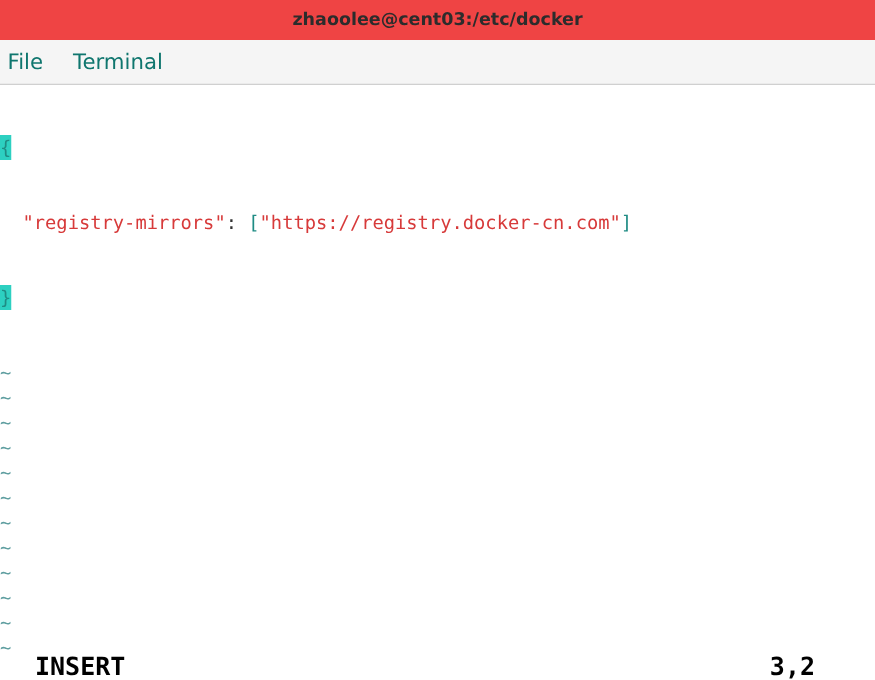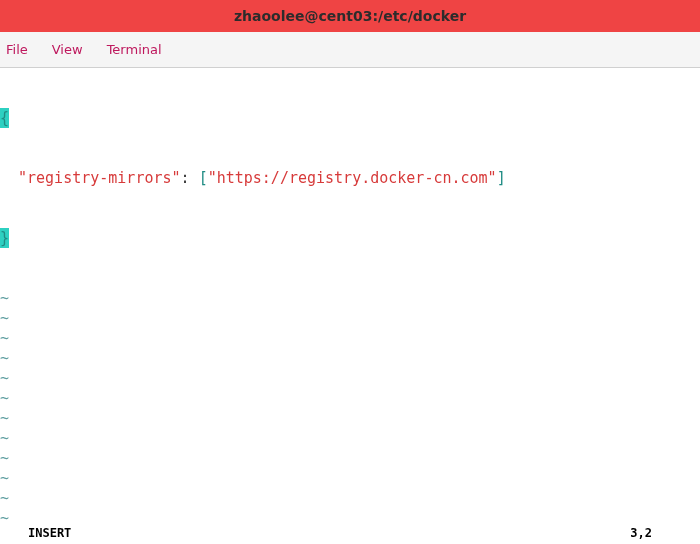"File" .menu-item { color: #be185d -> #0f766e; font-size: 13px -> 17px }
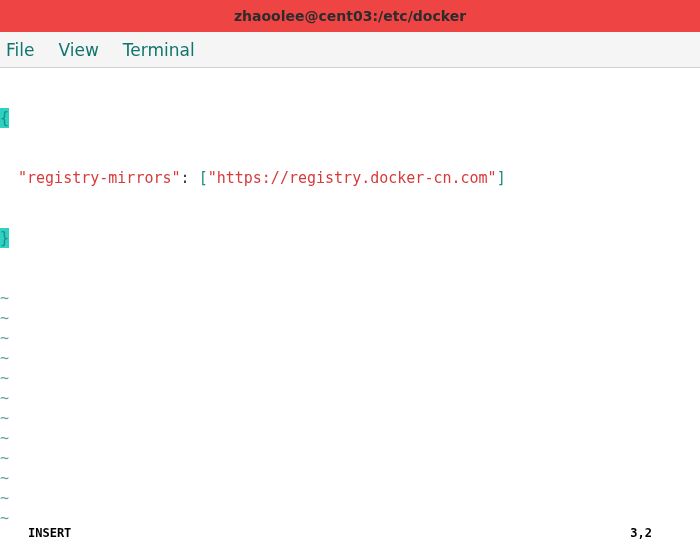"View" div.menu-item { html: <div>View</div> -> none }
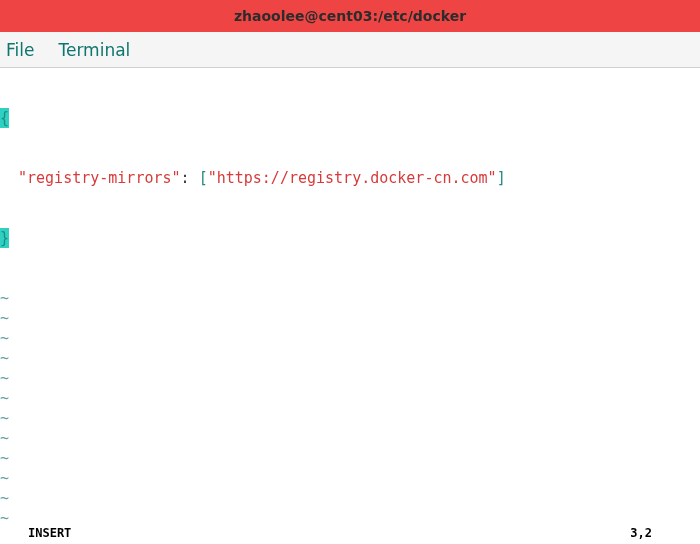"INSERT" .status-bar { font-size: 12px -> 20px }
